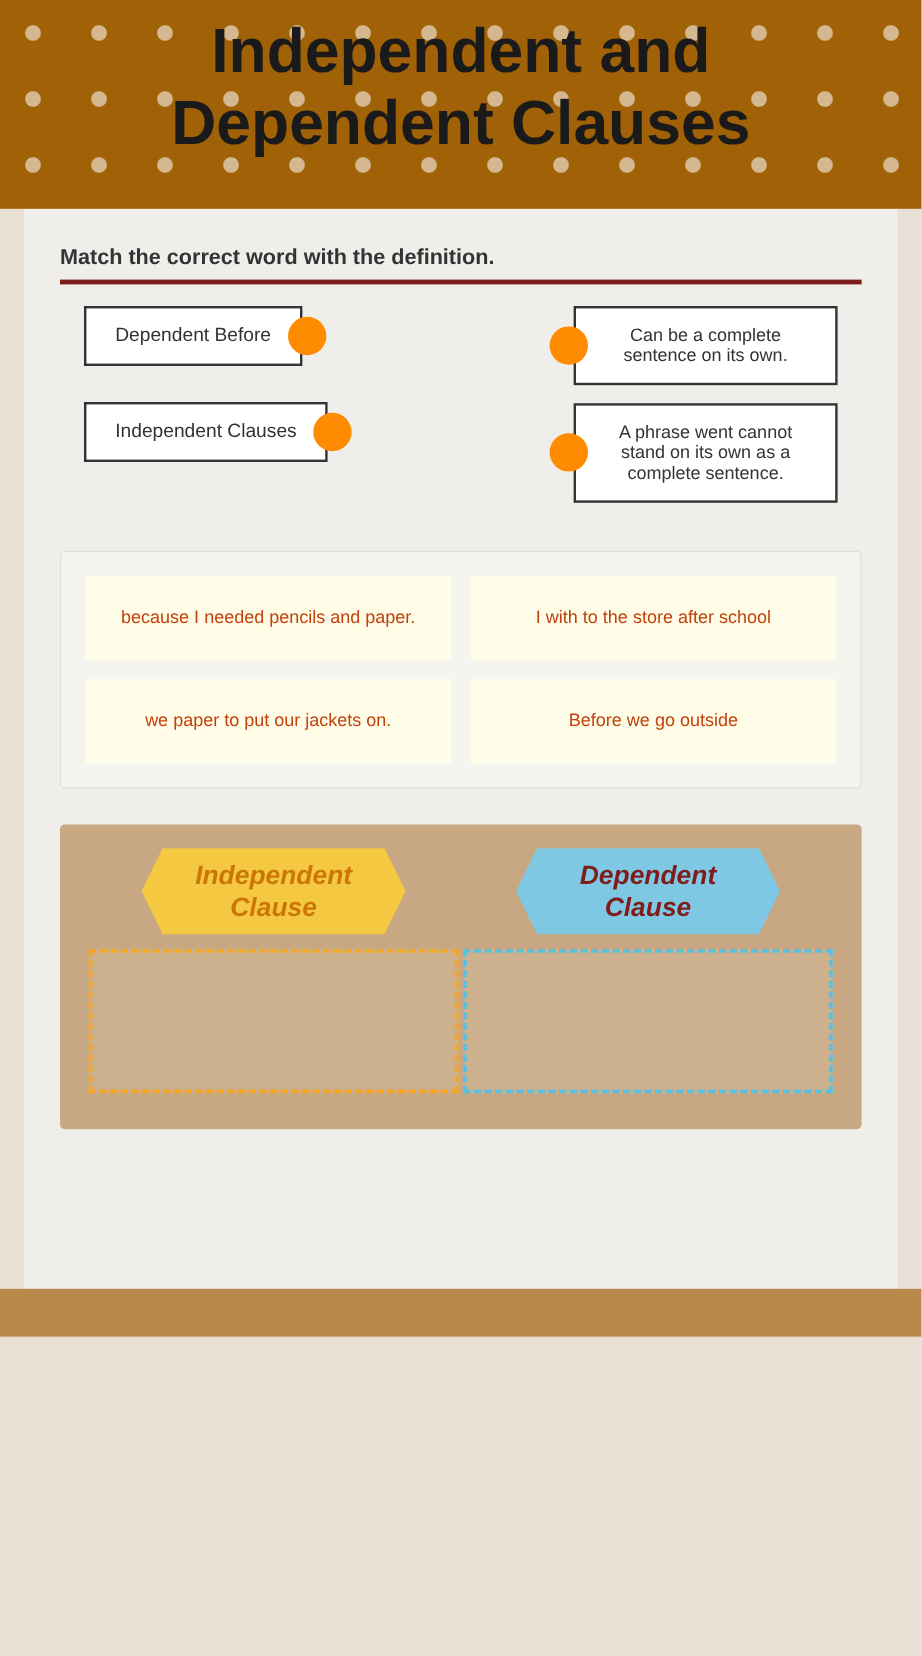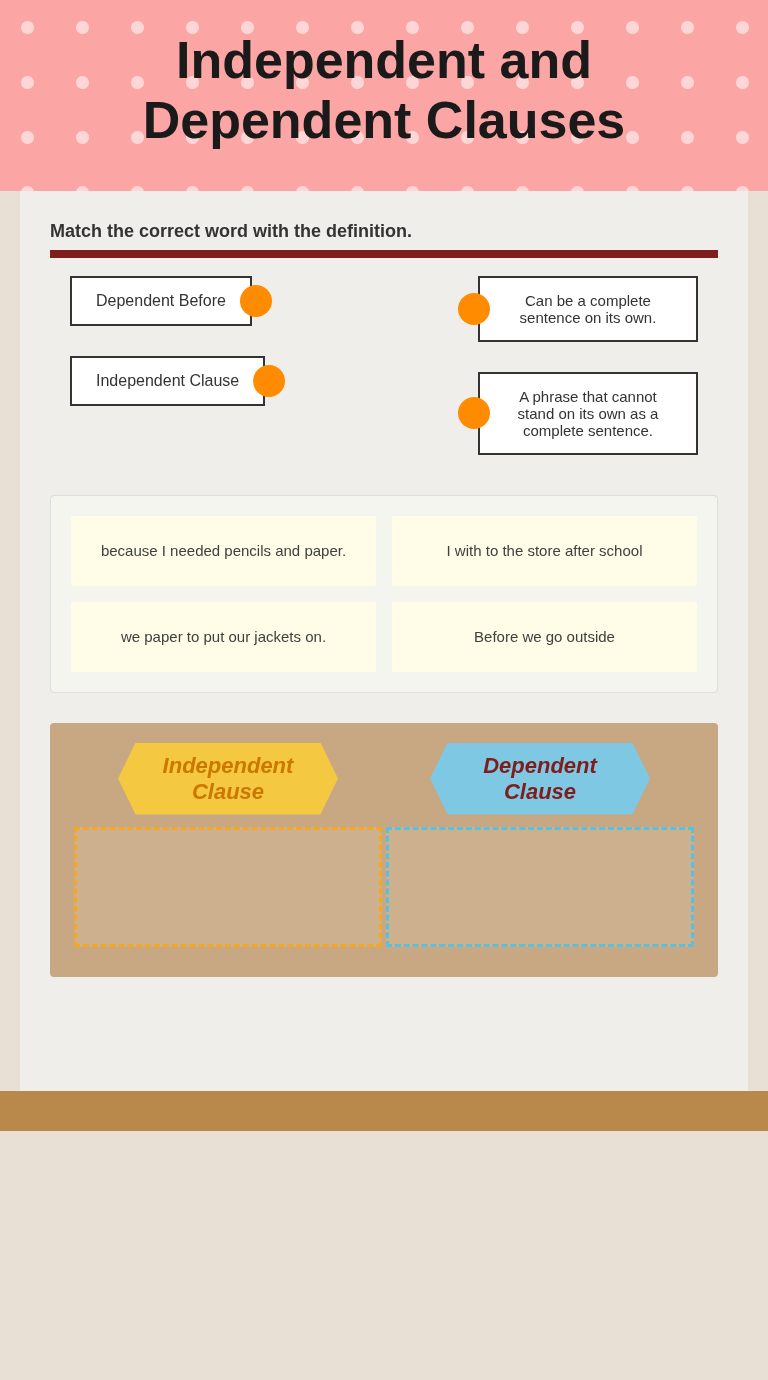"Independent and Dependent Clauses" .header { background: #fca5a5 -> #a16207; padding: 31px 40px 40px -> 14px 40px 40px }
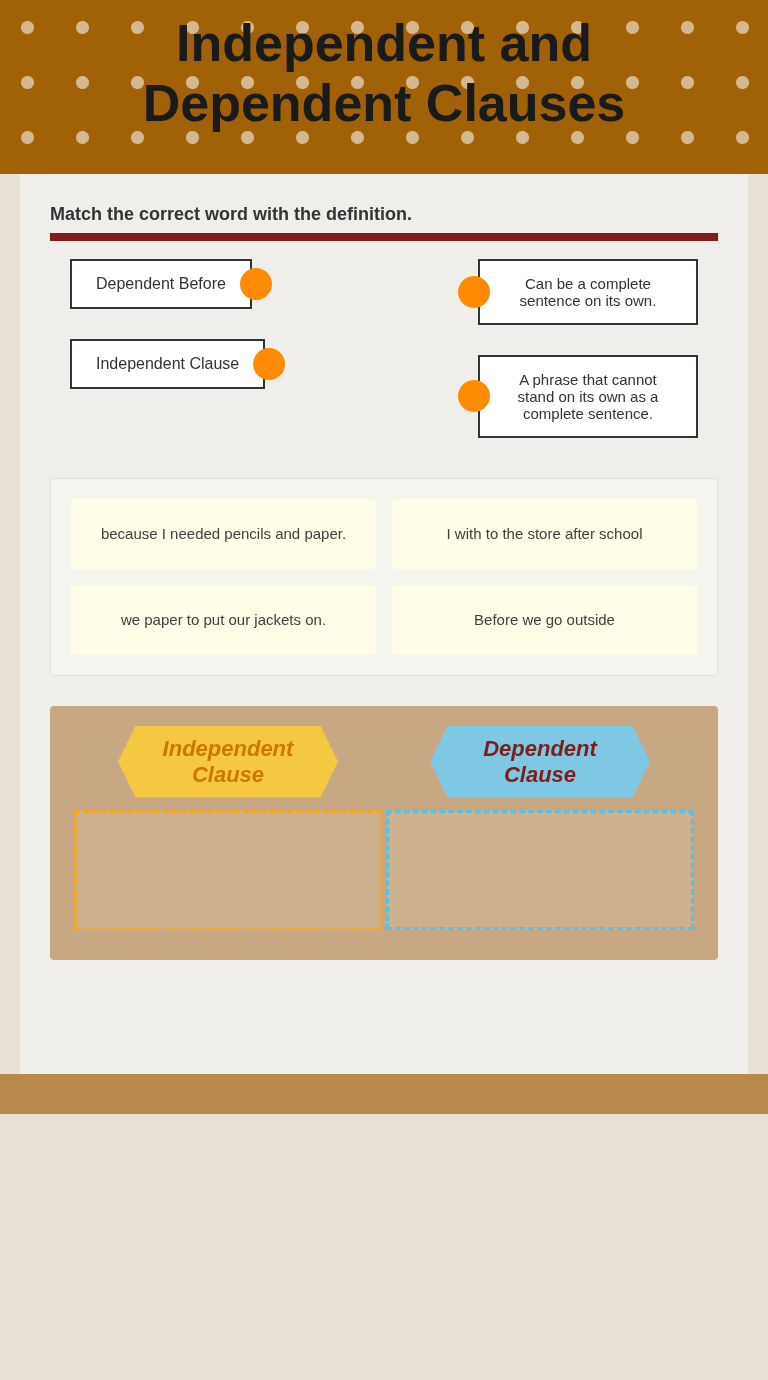"Match the correct word with" .section-instruction { border-bottom: 8px solid #7f1d1d -> 4px solid #7f1d1d }
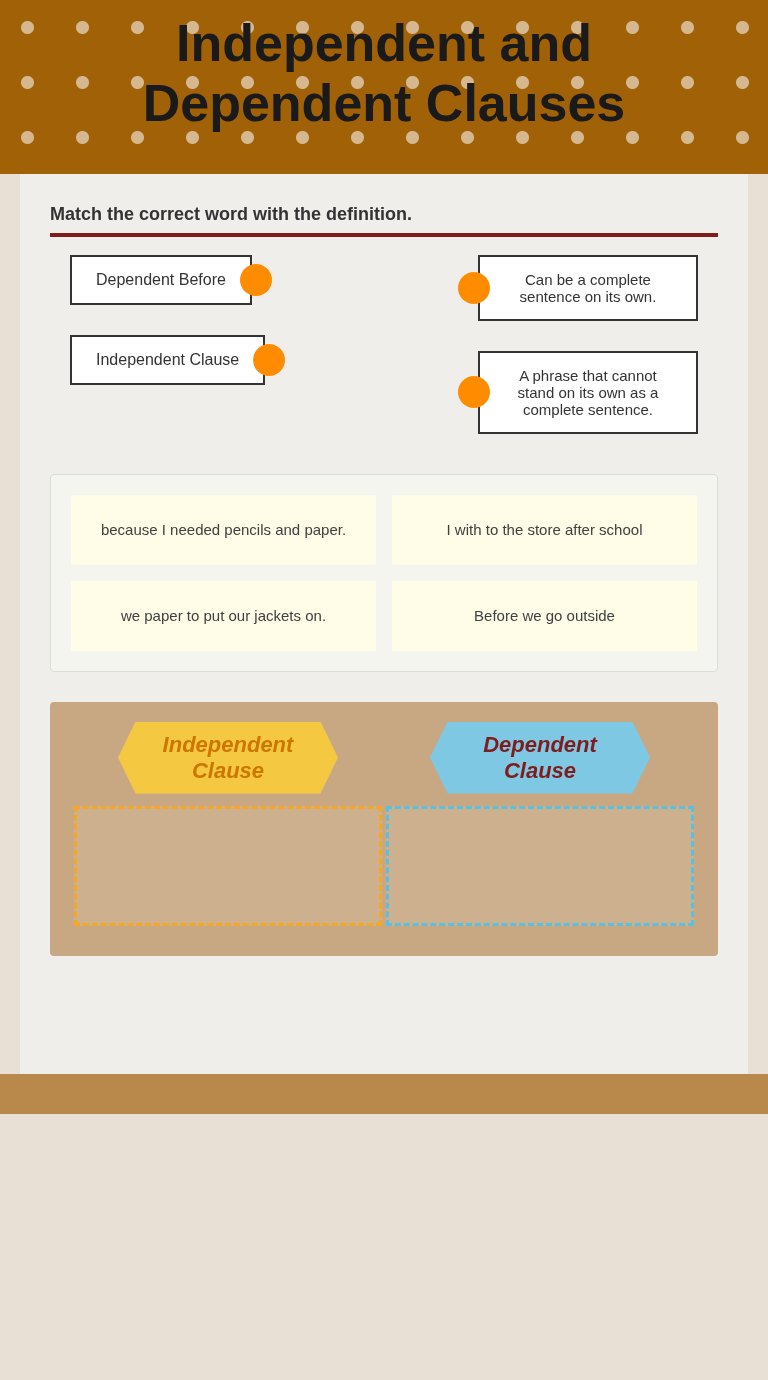"Can be a complete sentence" .matching-right { gap: 30px -> 15px }
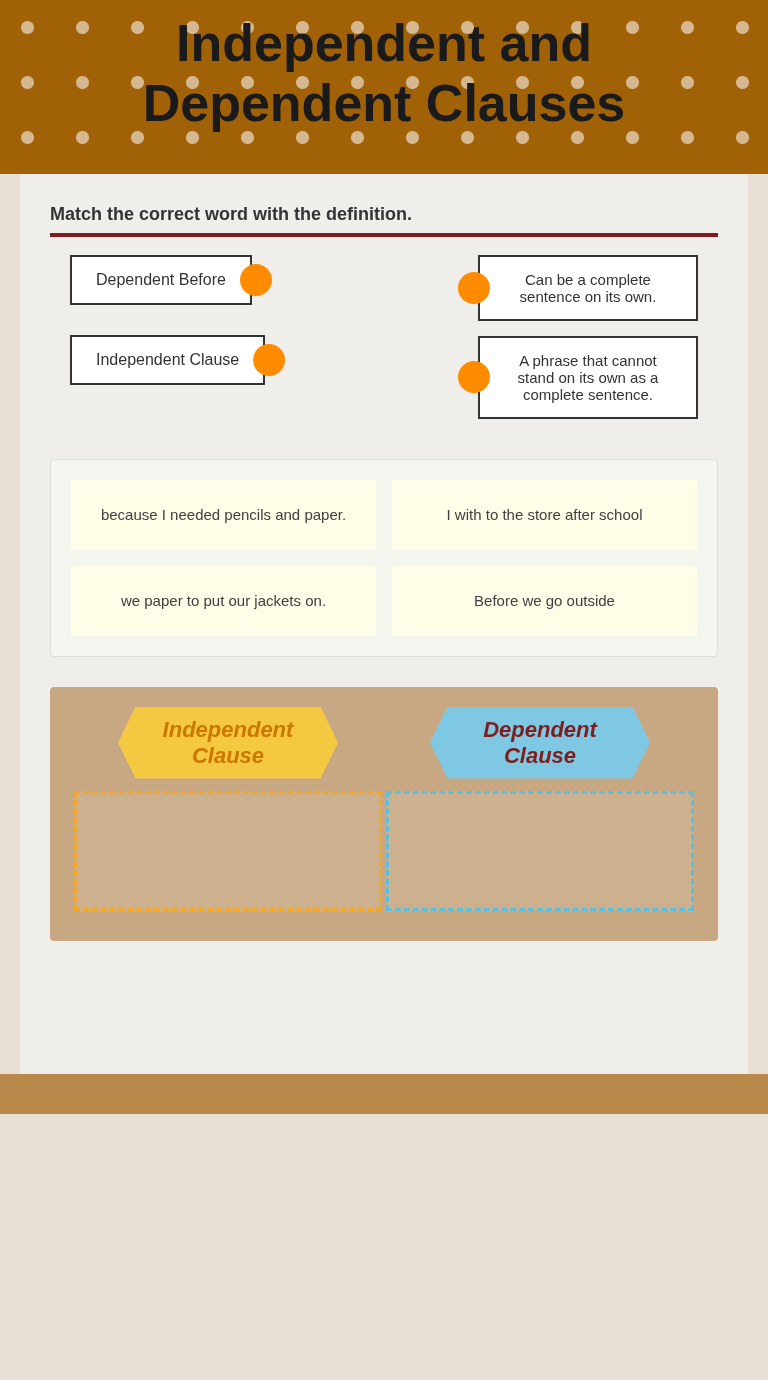"Independent Clause" span { text: Clause -> Clauses }
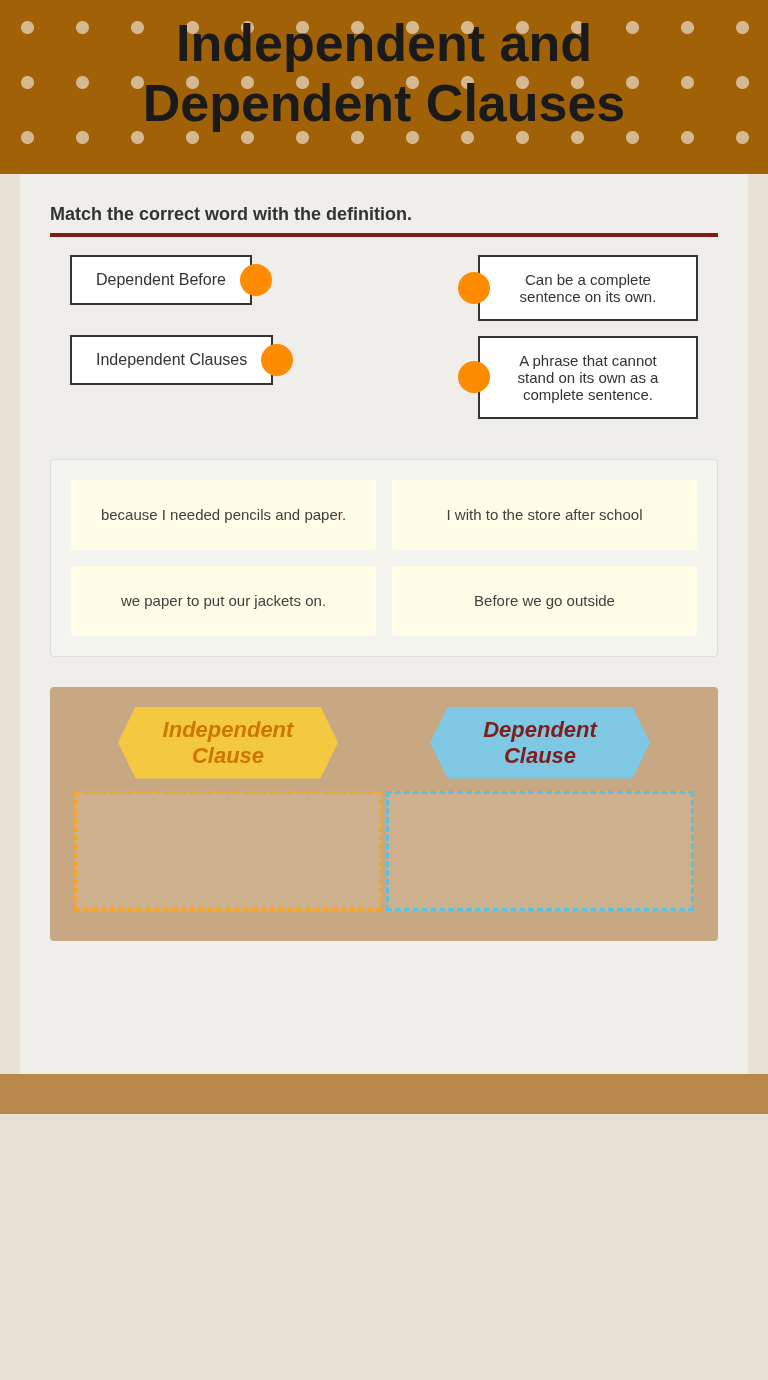"A phrase that cannot stand" span { text: that -> went }
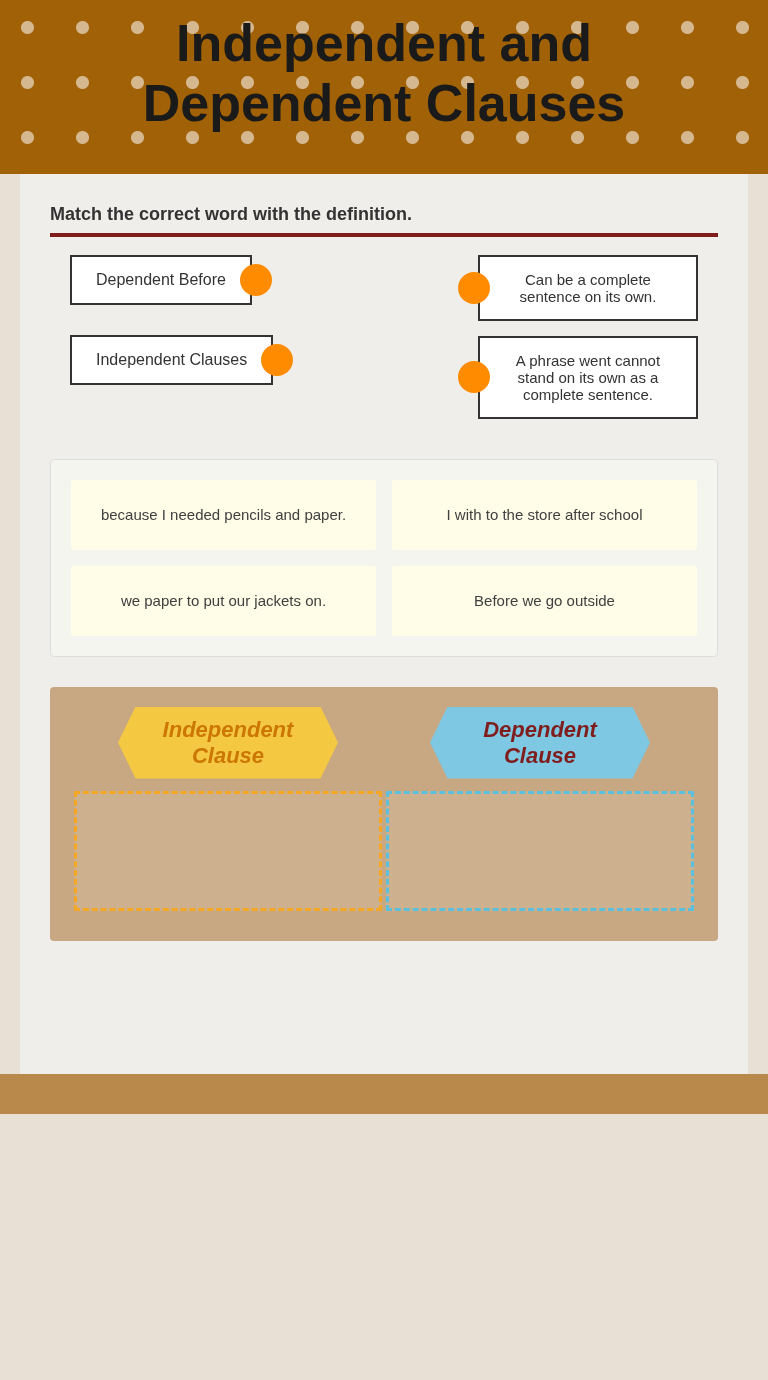"because I needed pencils and" .sentence-card { color: #404040 -> #c2410c }
